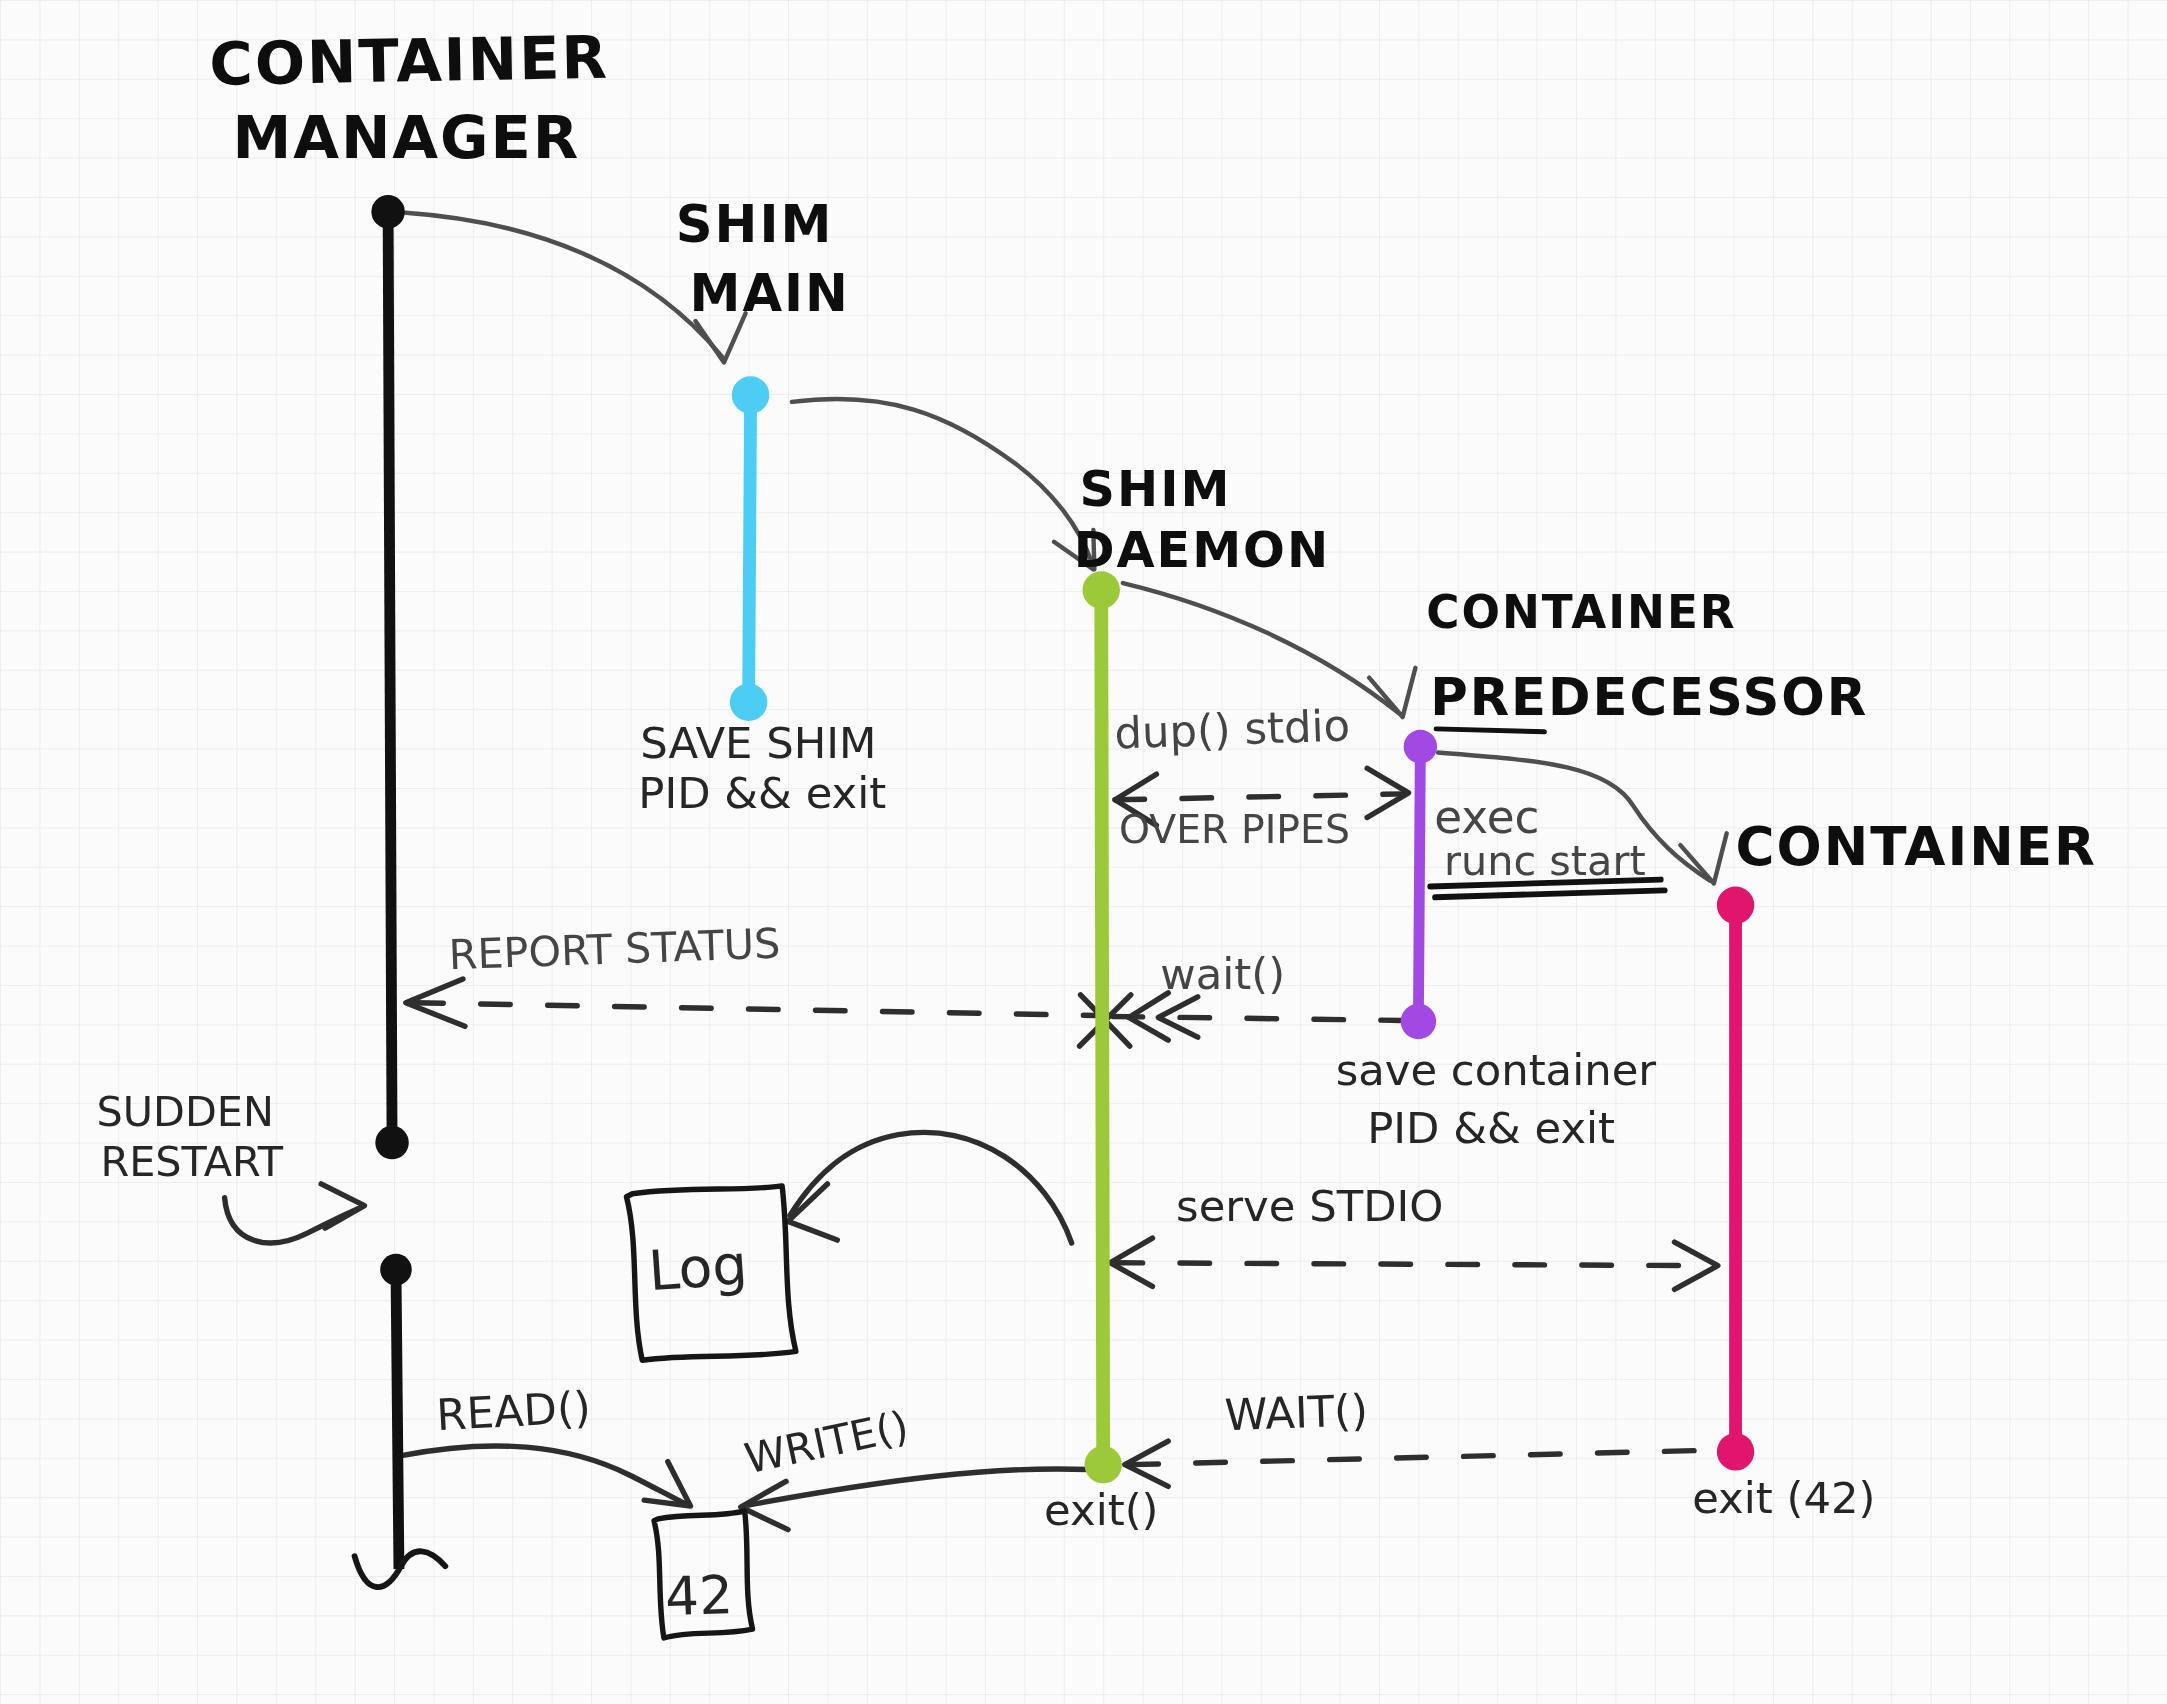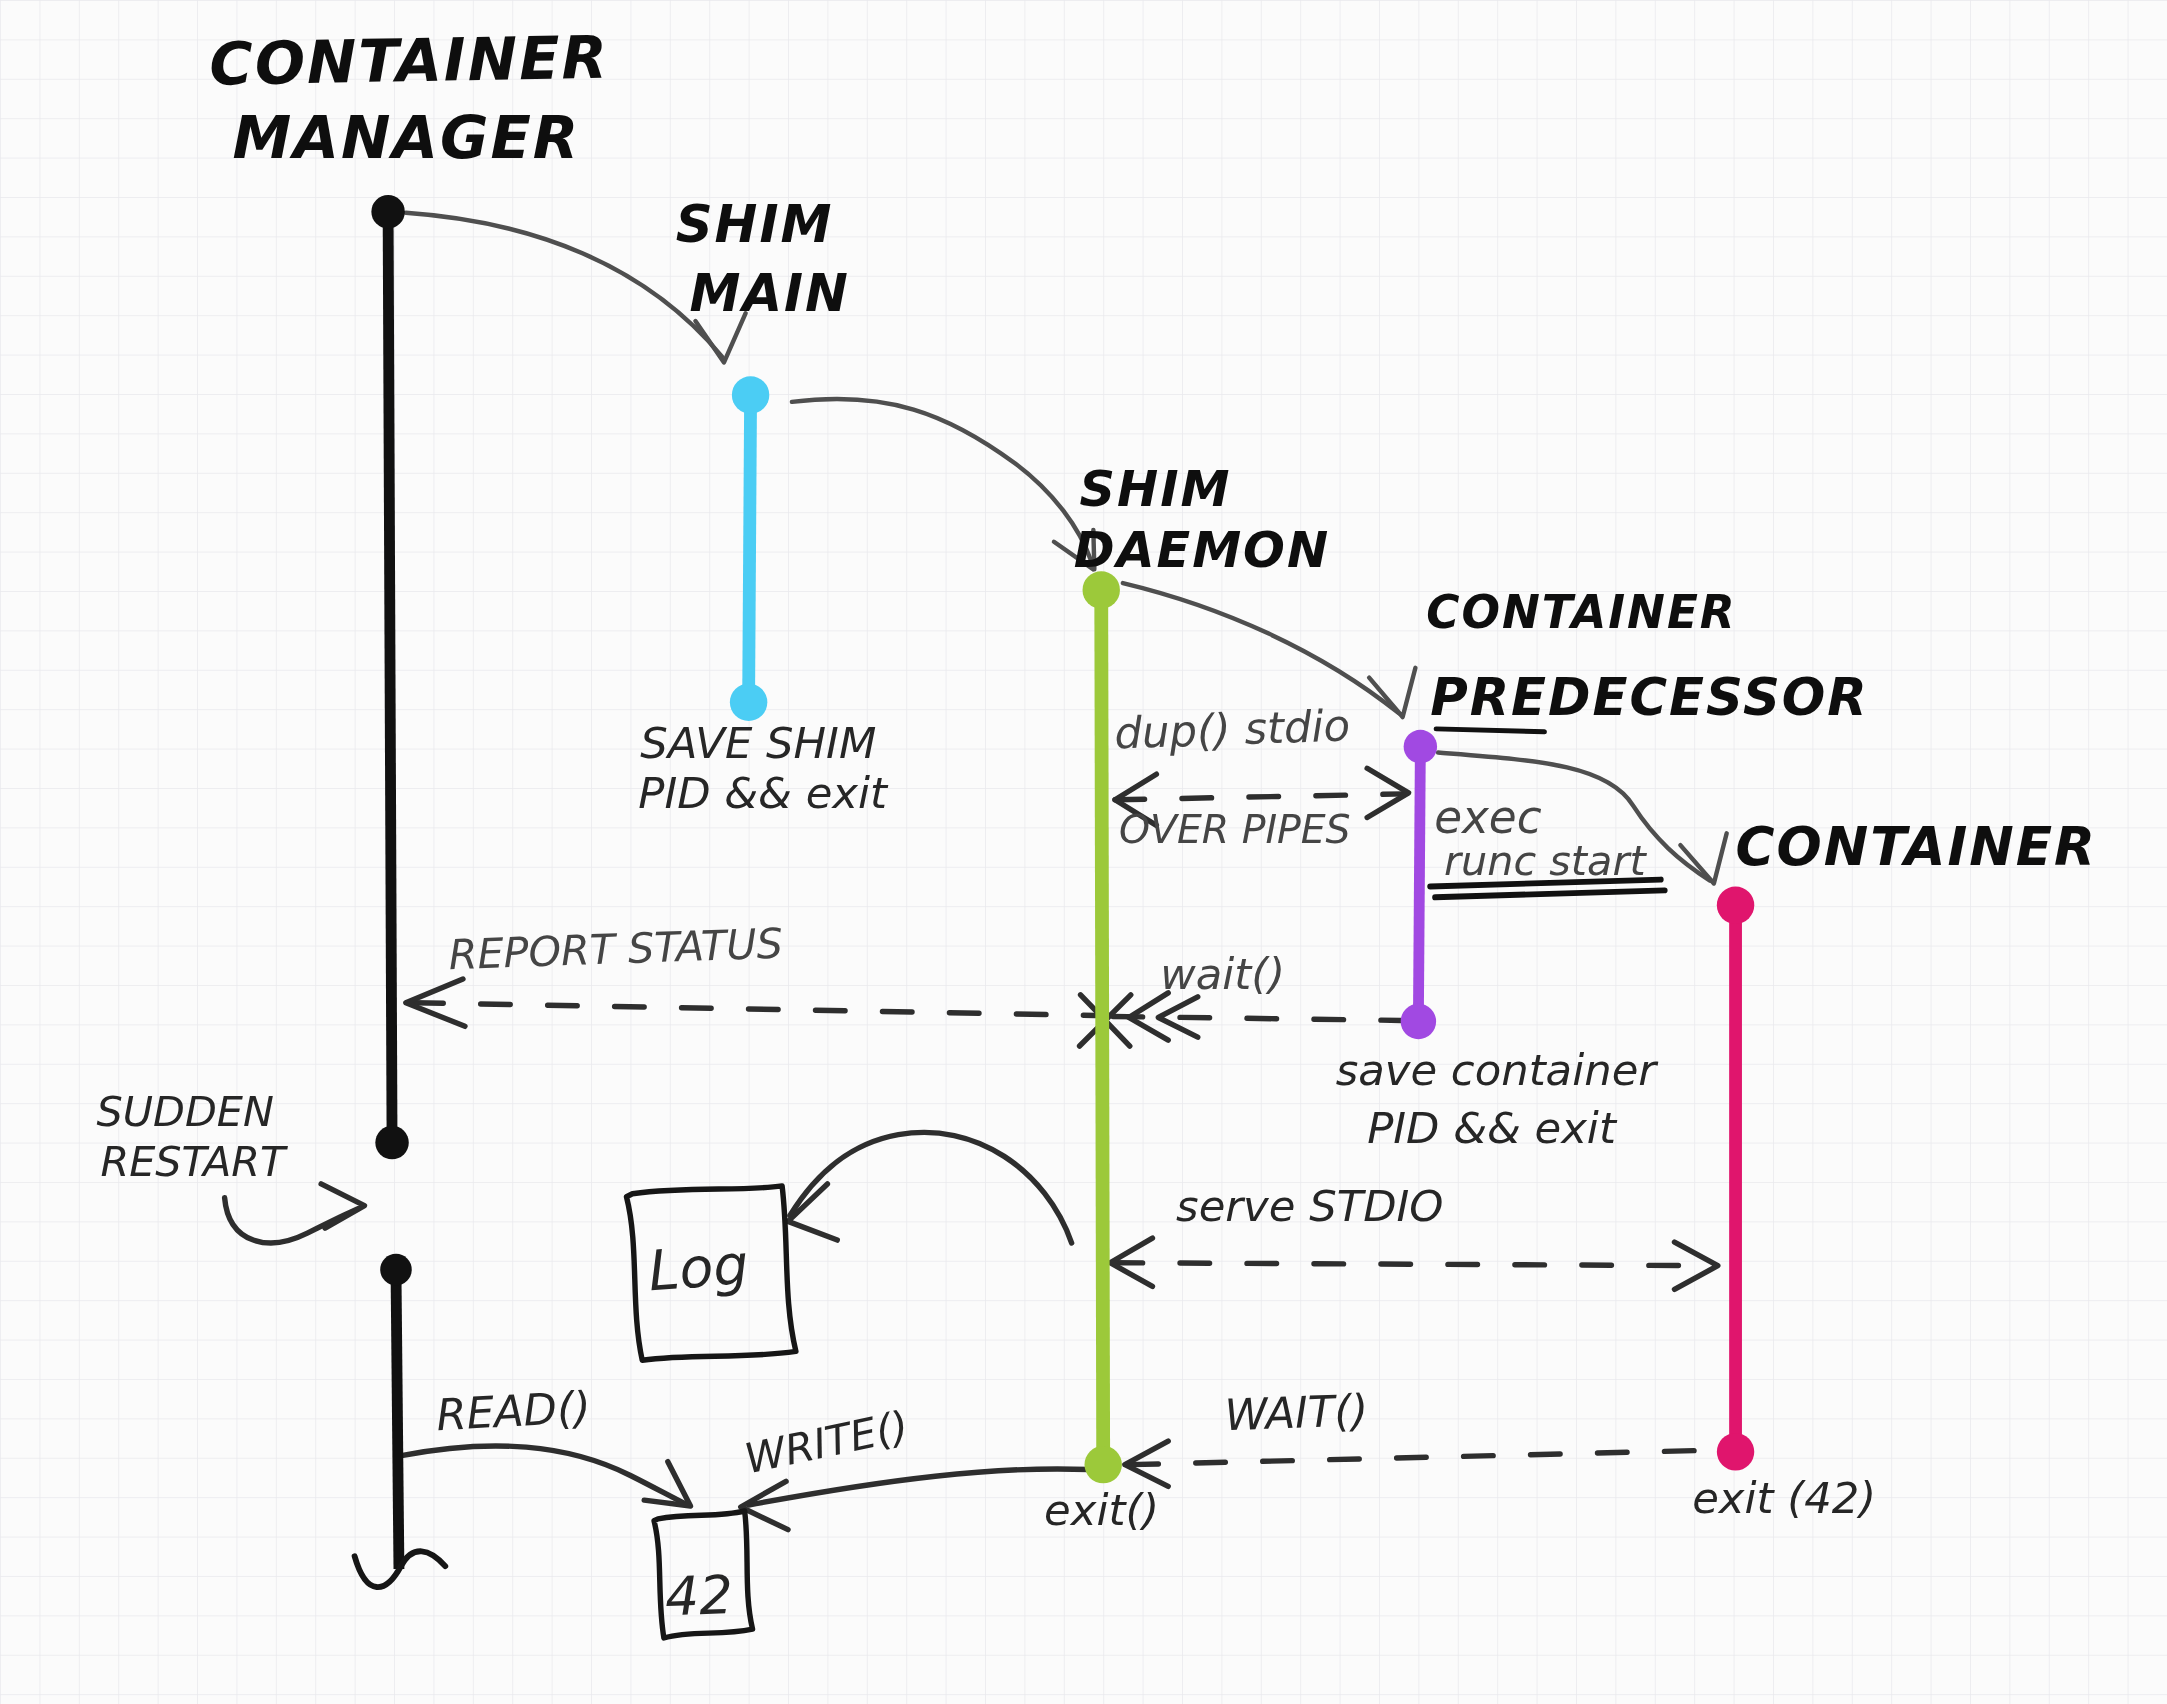"CONTAINER" .canvas { font-style: italic -> none }
